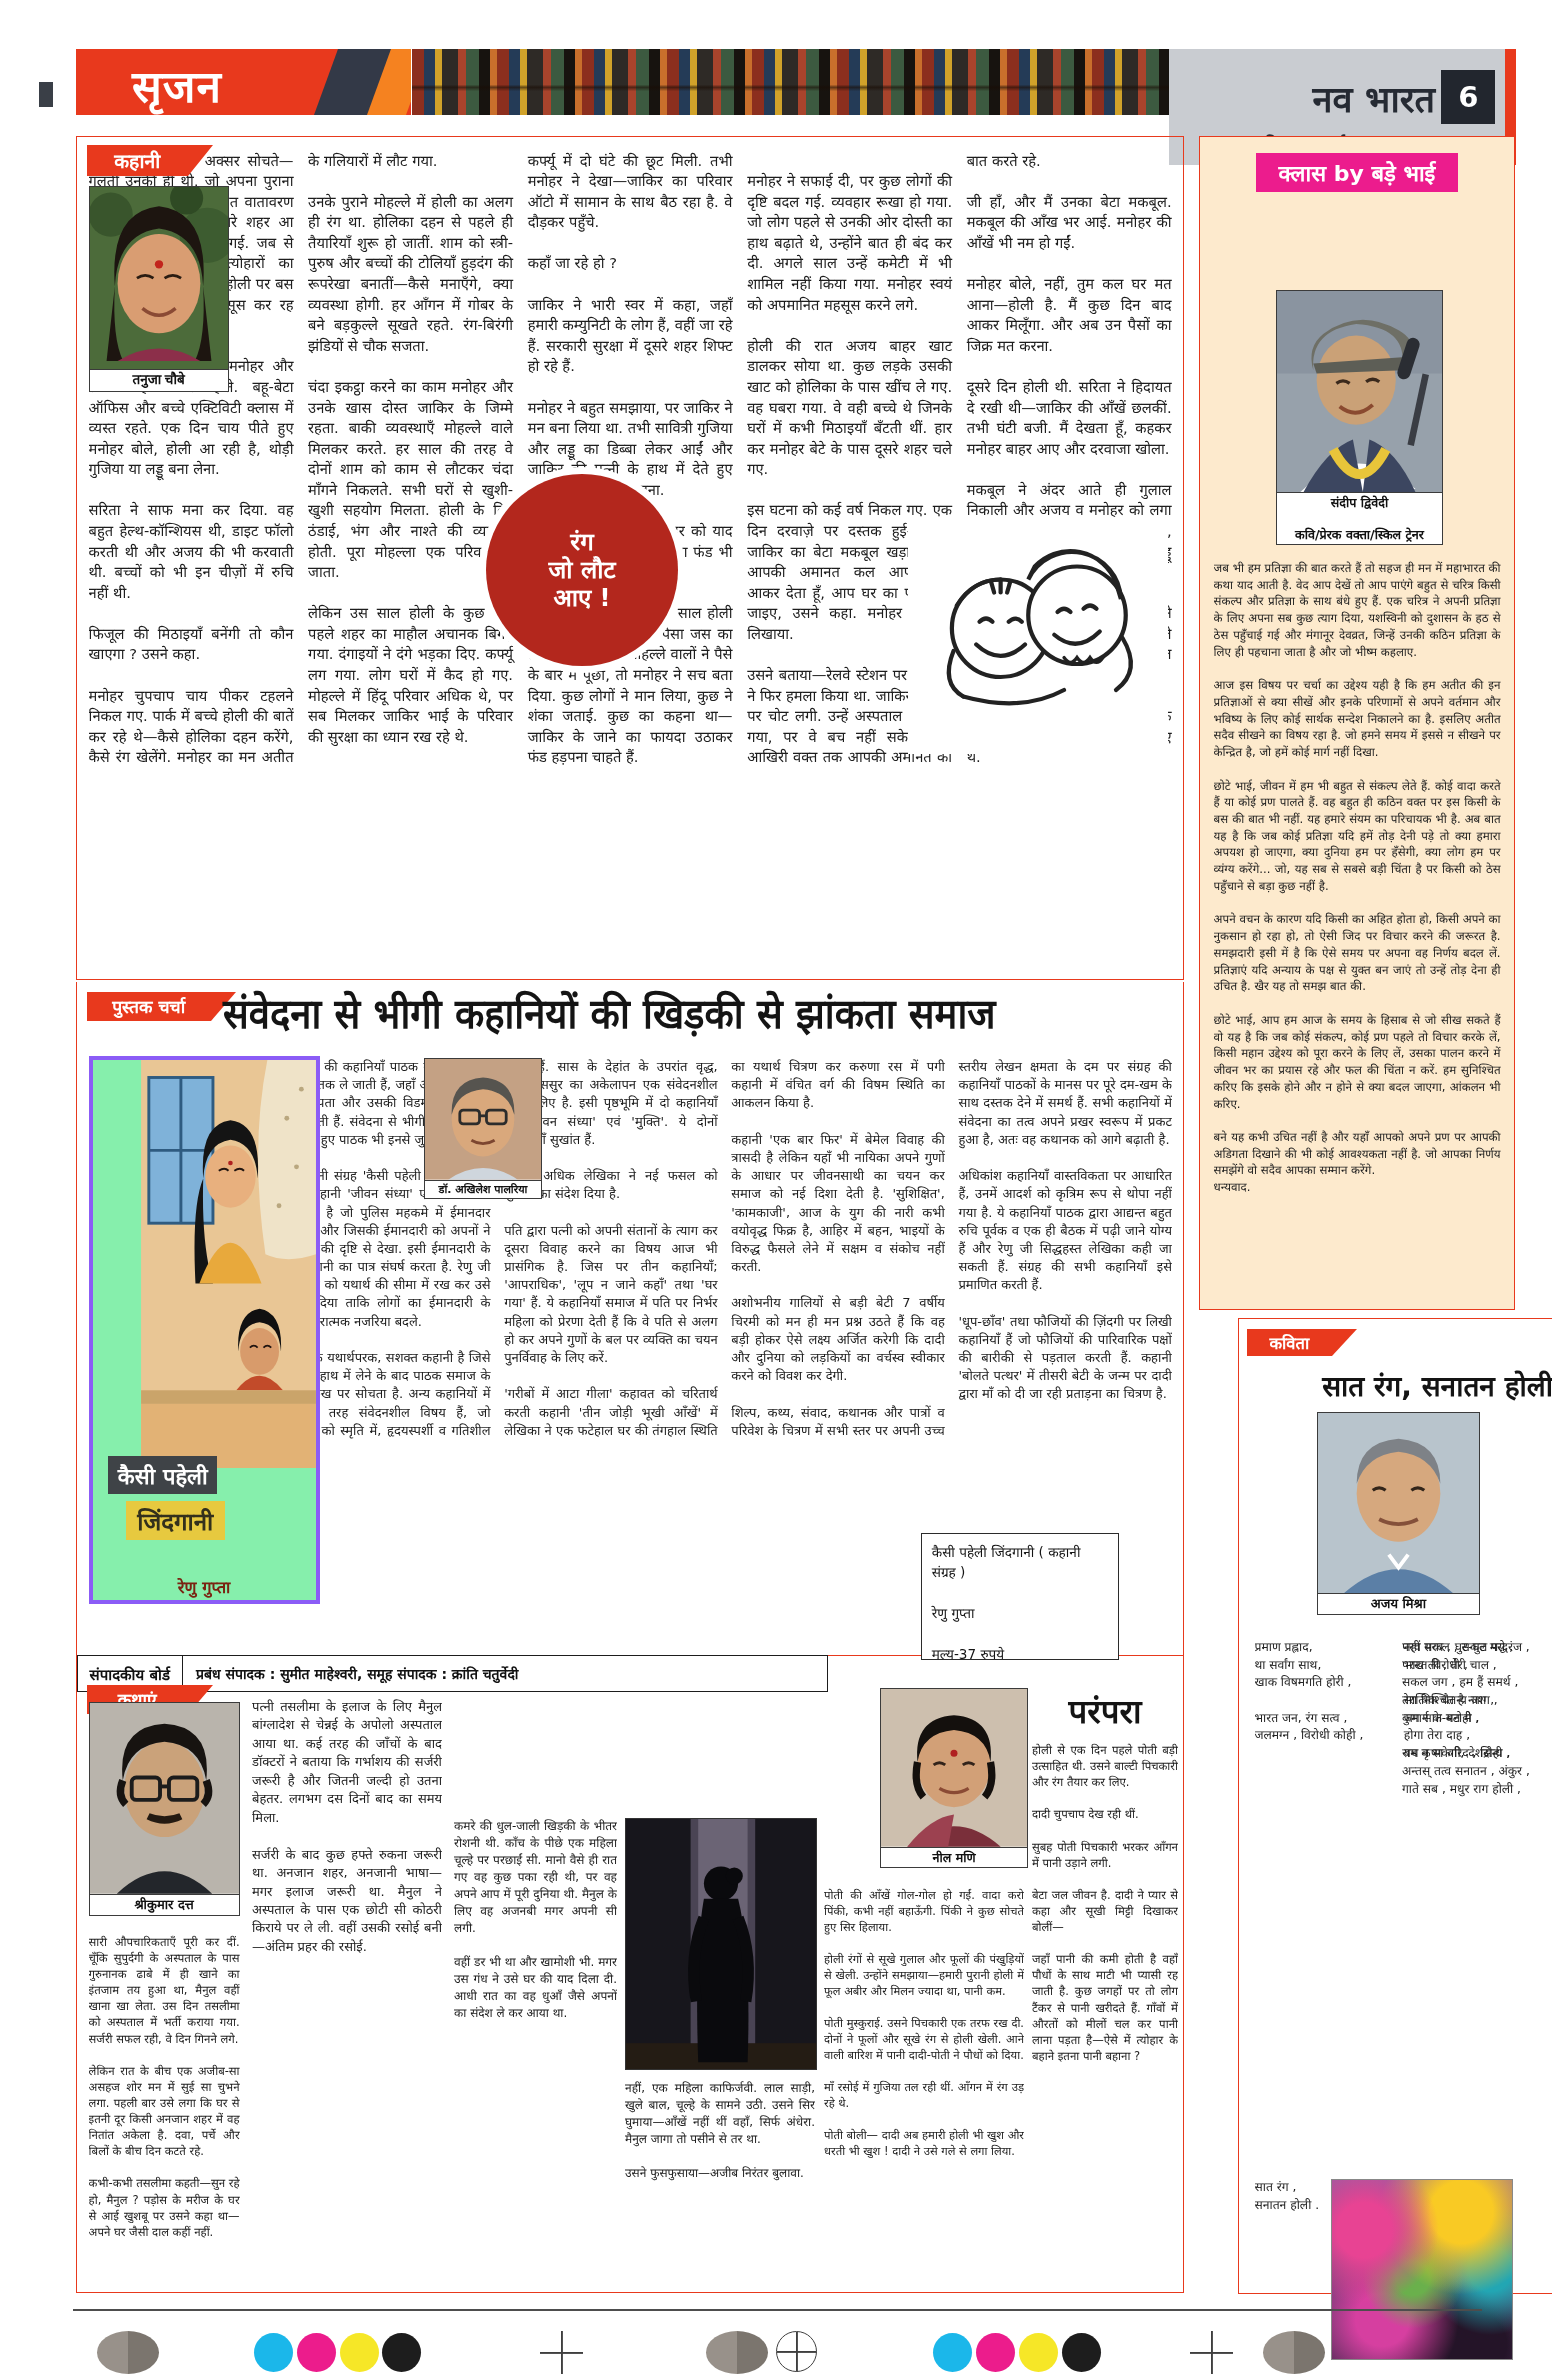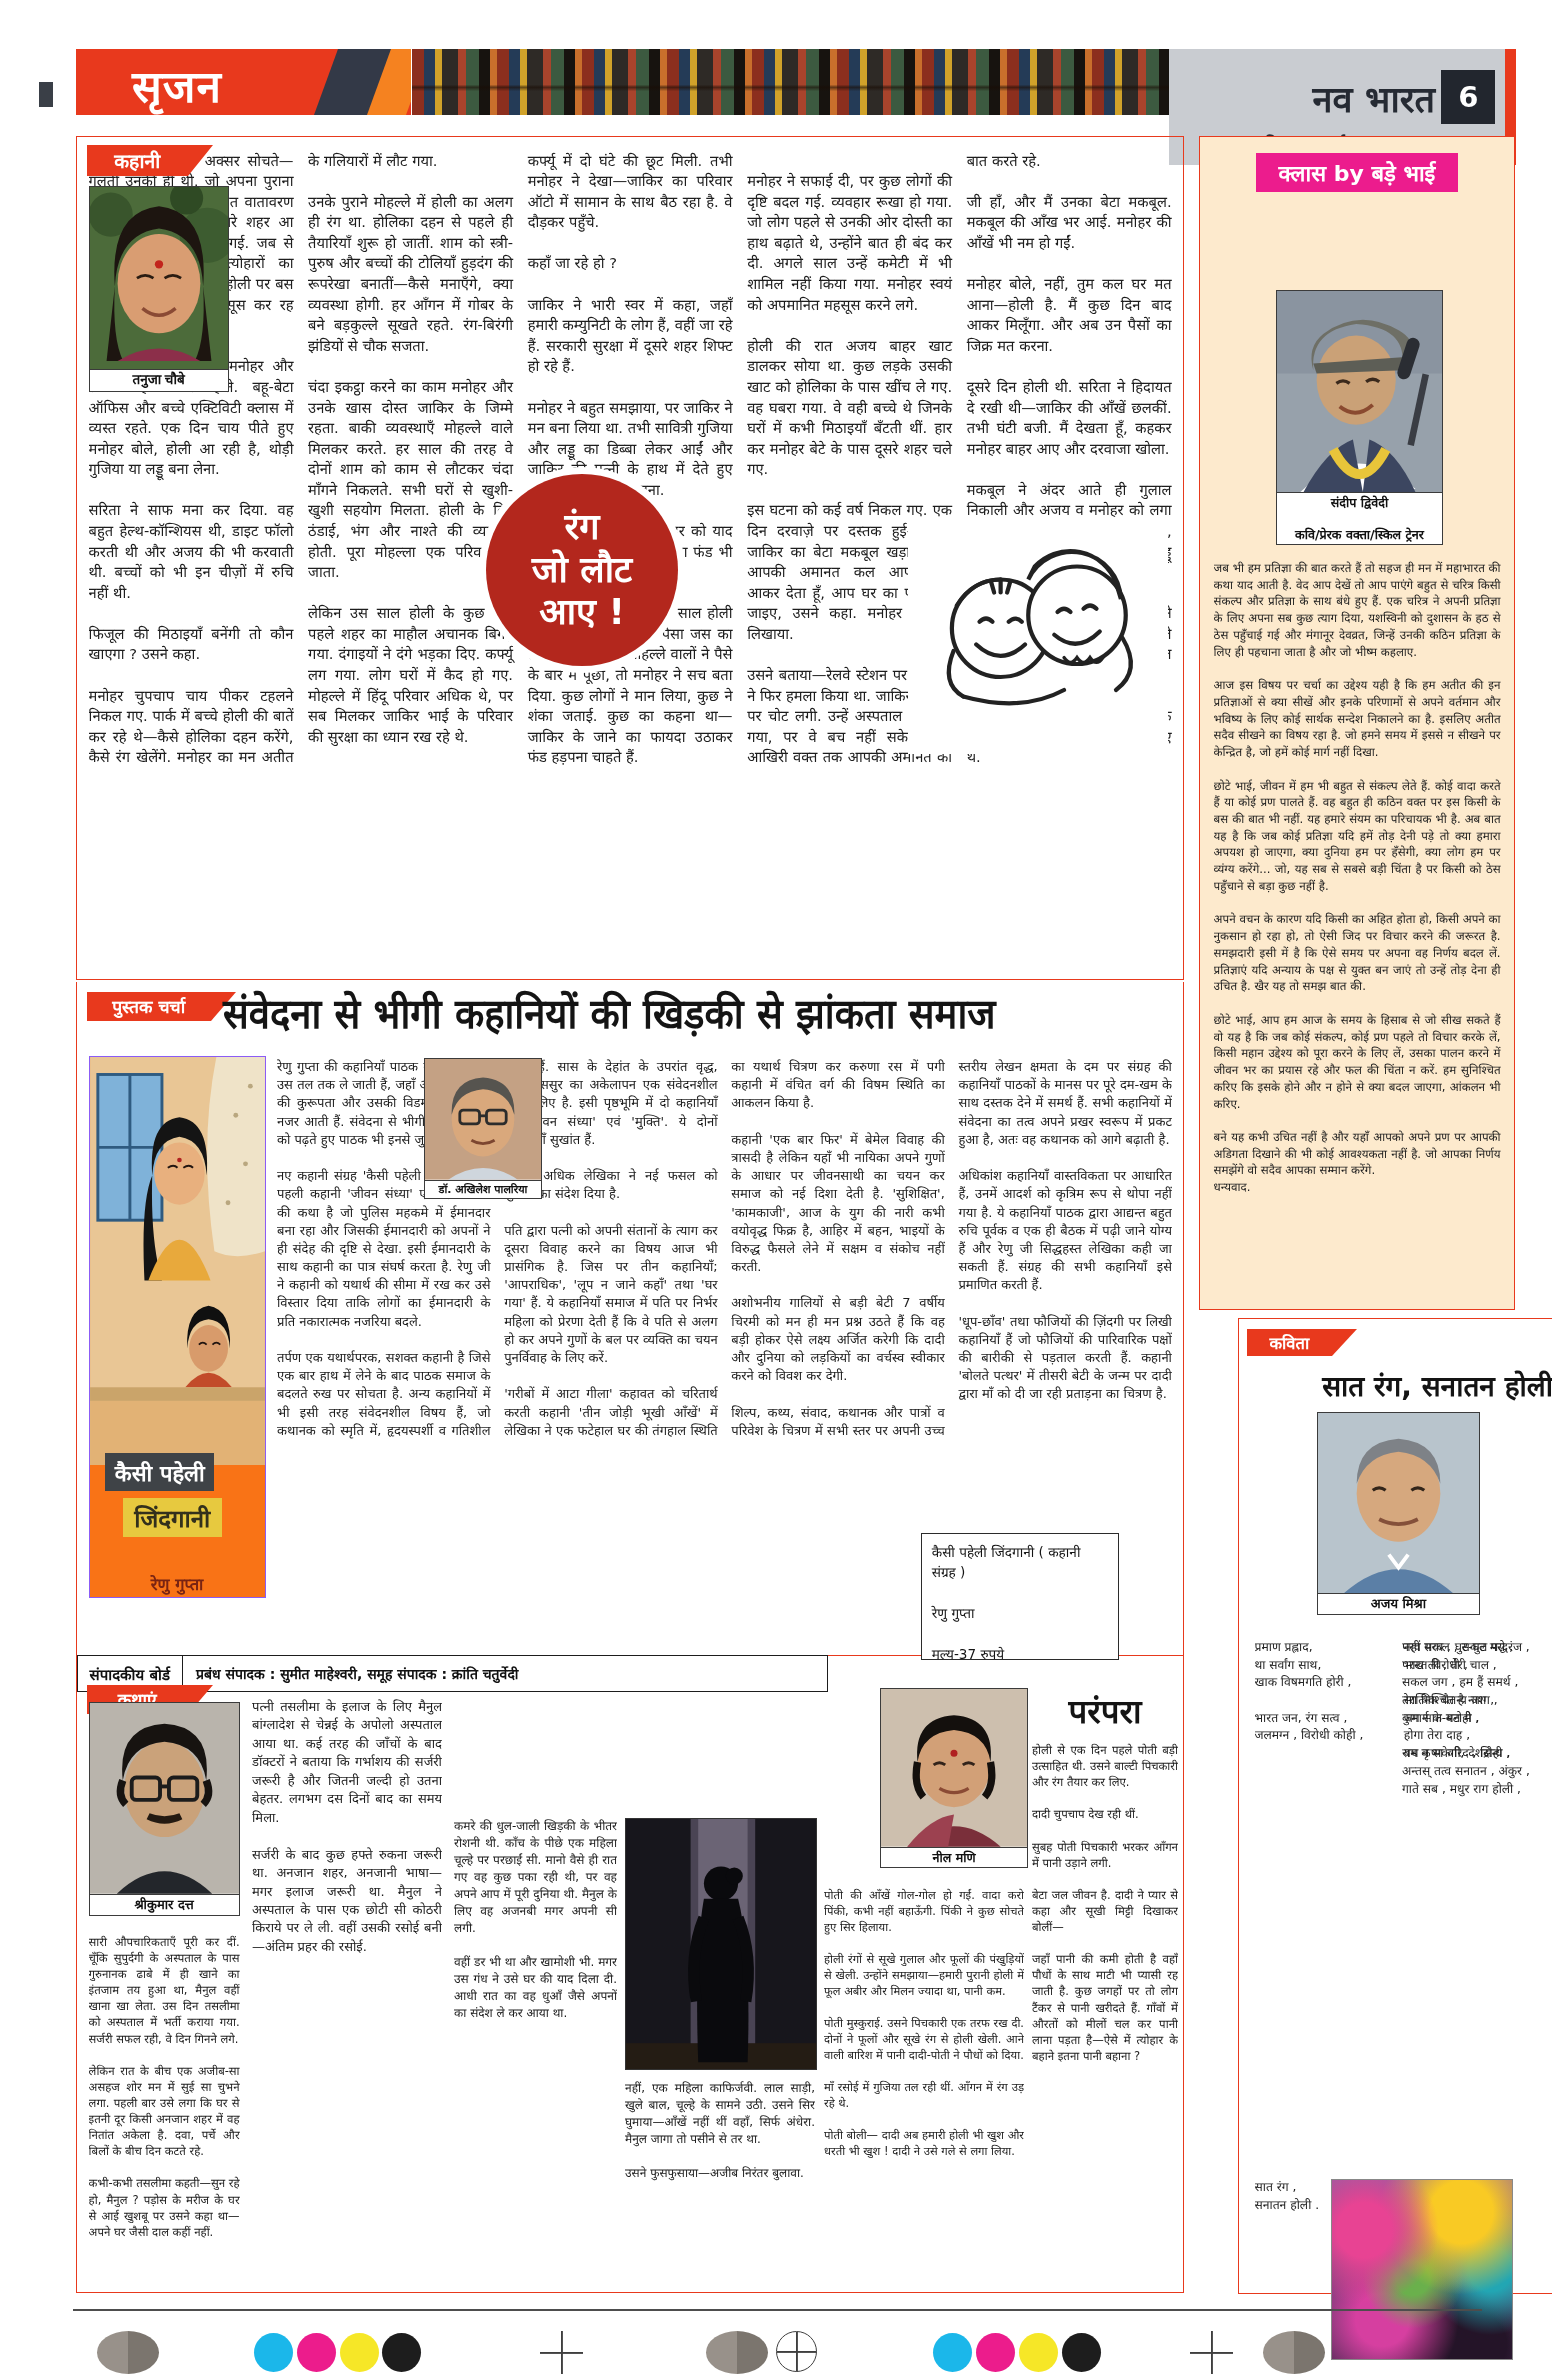"रंग" .title-circle { font-size: 36px -> 24px }
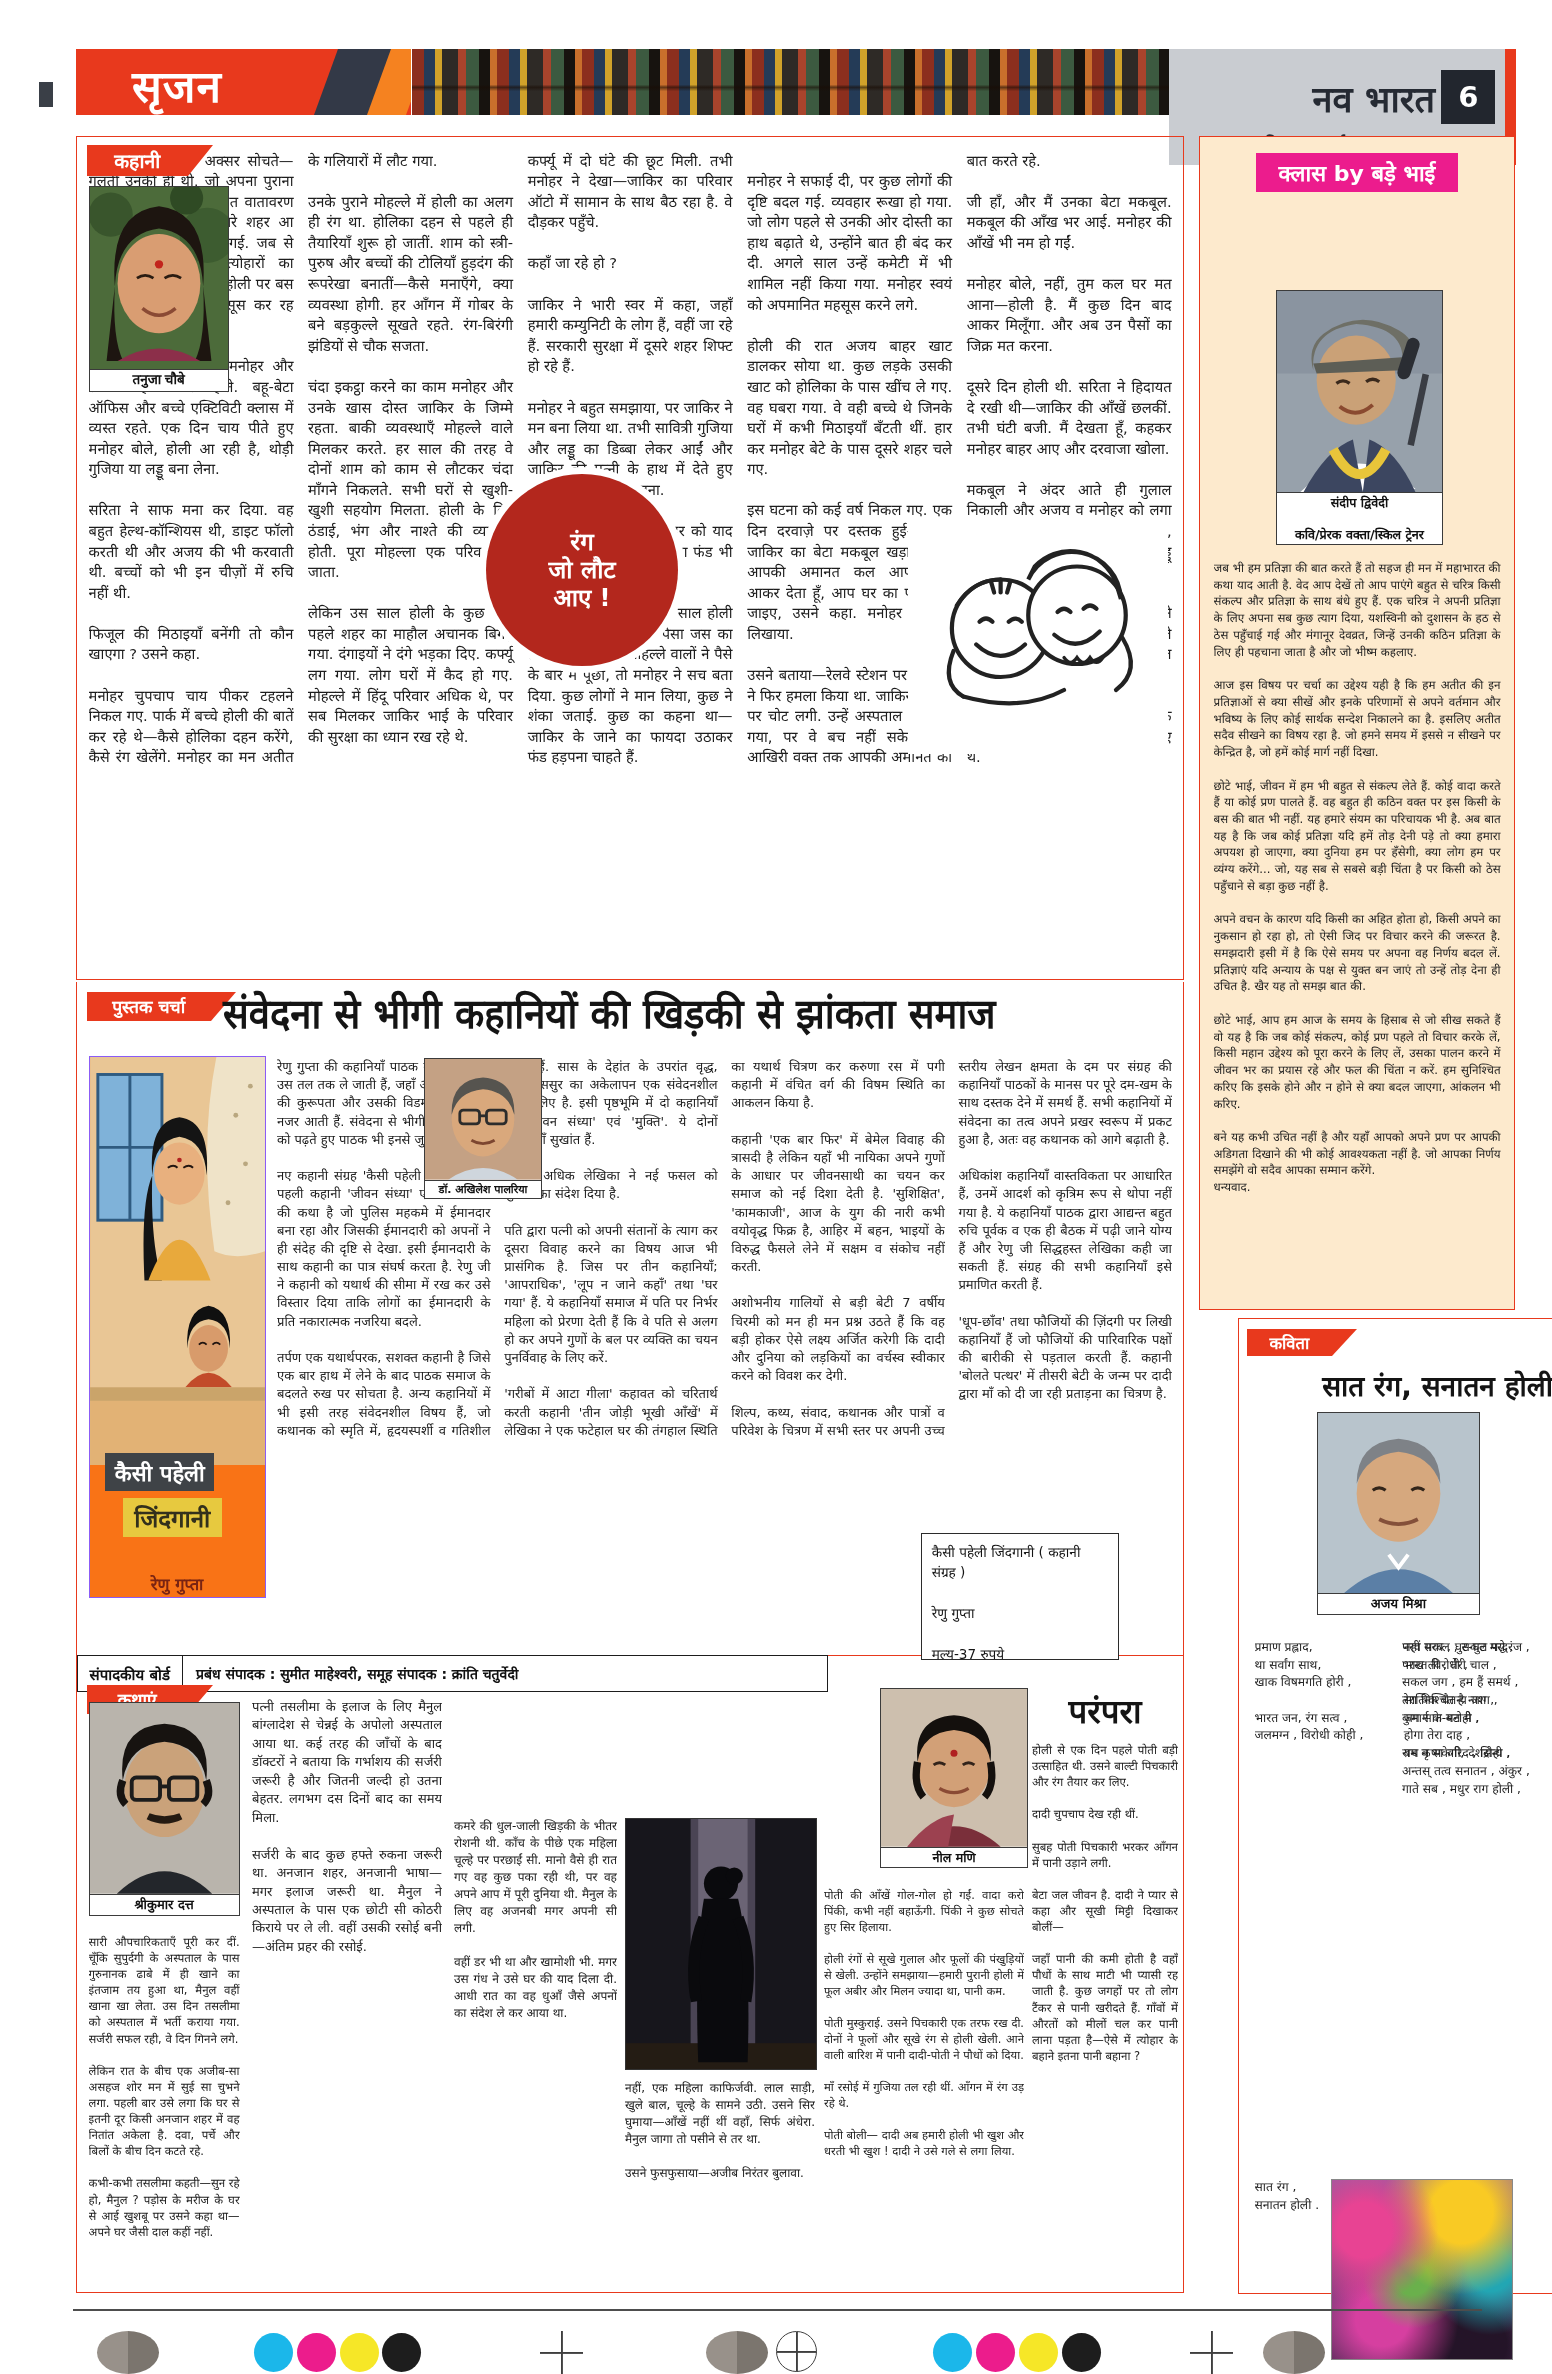"कैसी पहेली" .cover { background: #f97316 -> #86efac; border: 1px solid #8b5cf6 -> 4px solid #8b5cf6; padding-left: none -> 48px }
